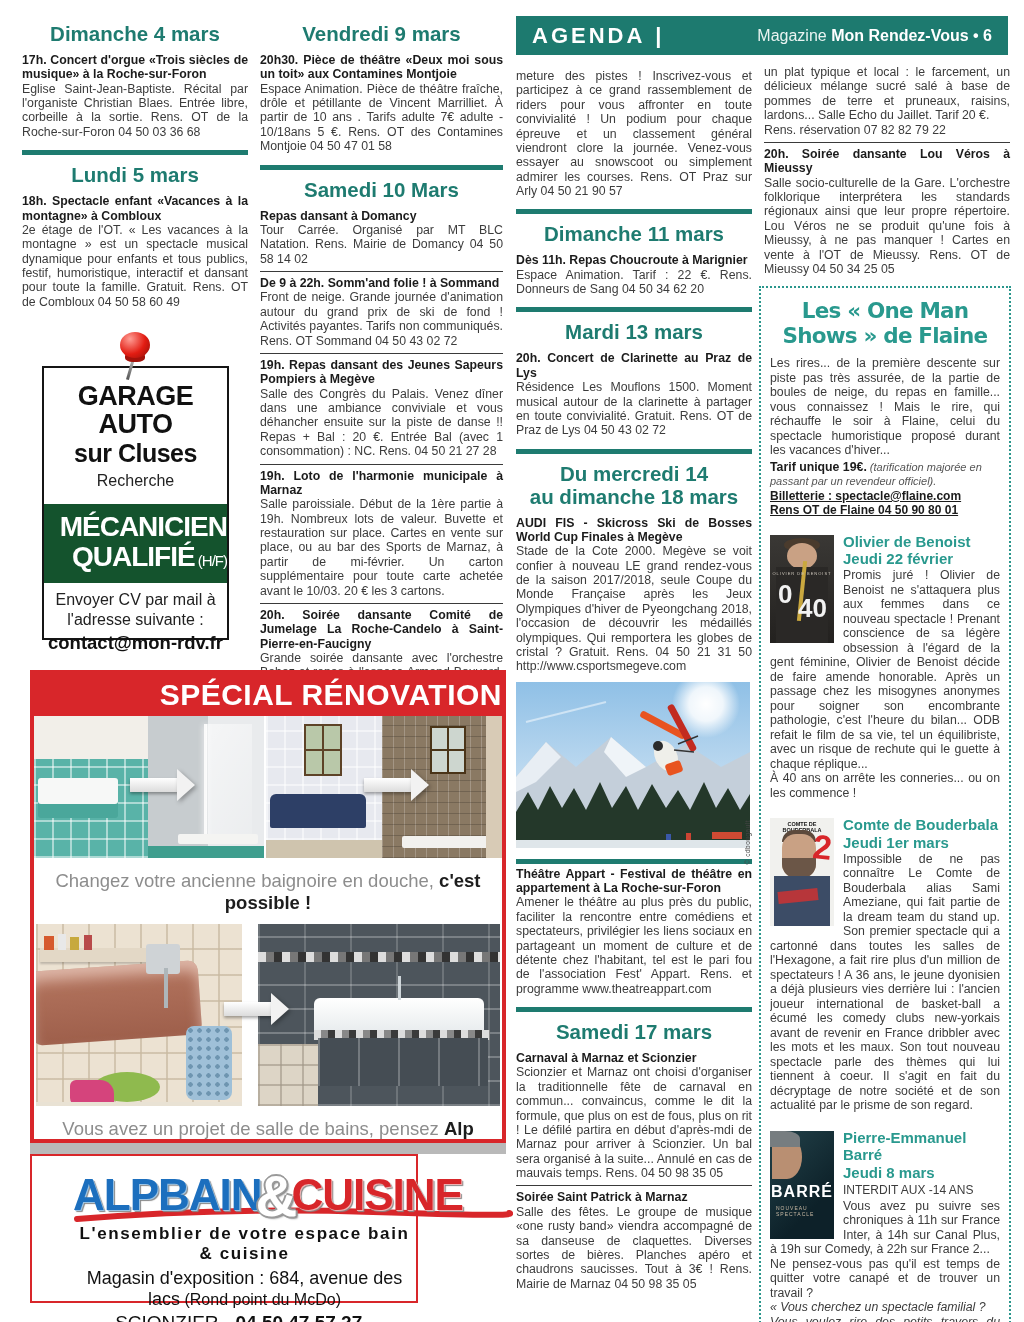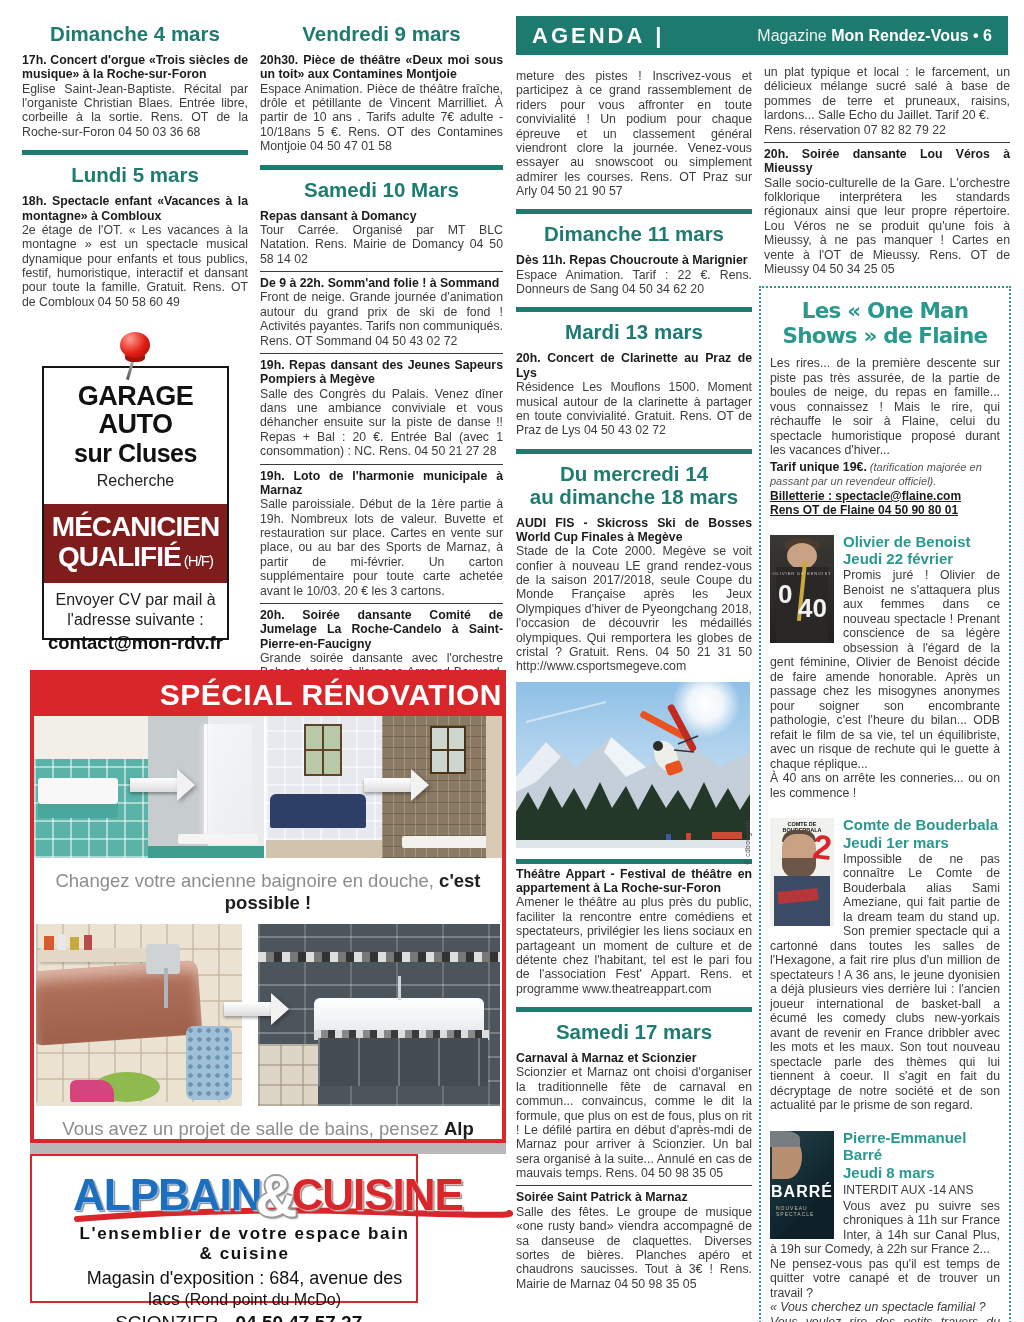"MÉCANICIEN" .gband { background: #7f1d1d -> #14532d; text-align: none -> right }
